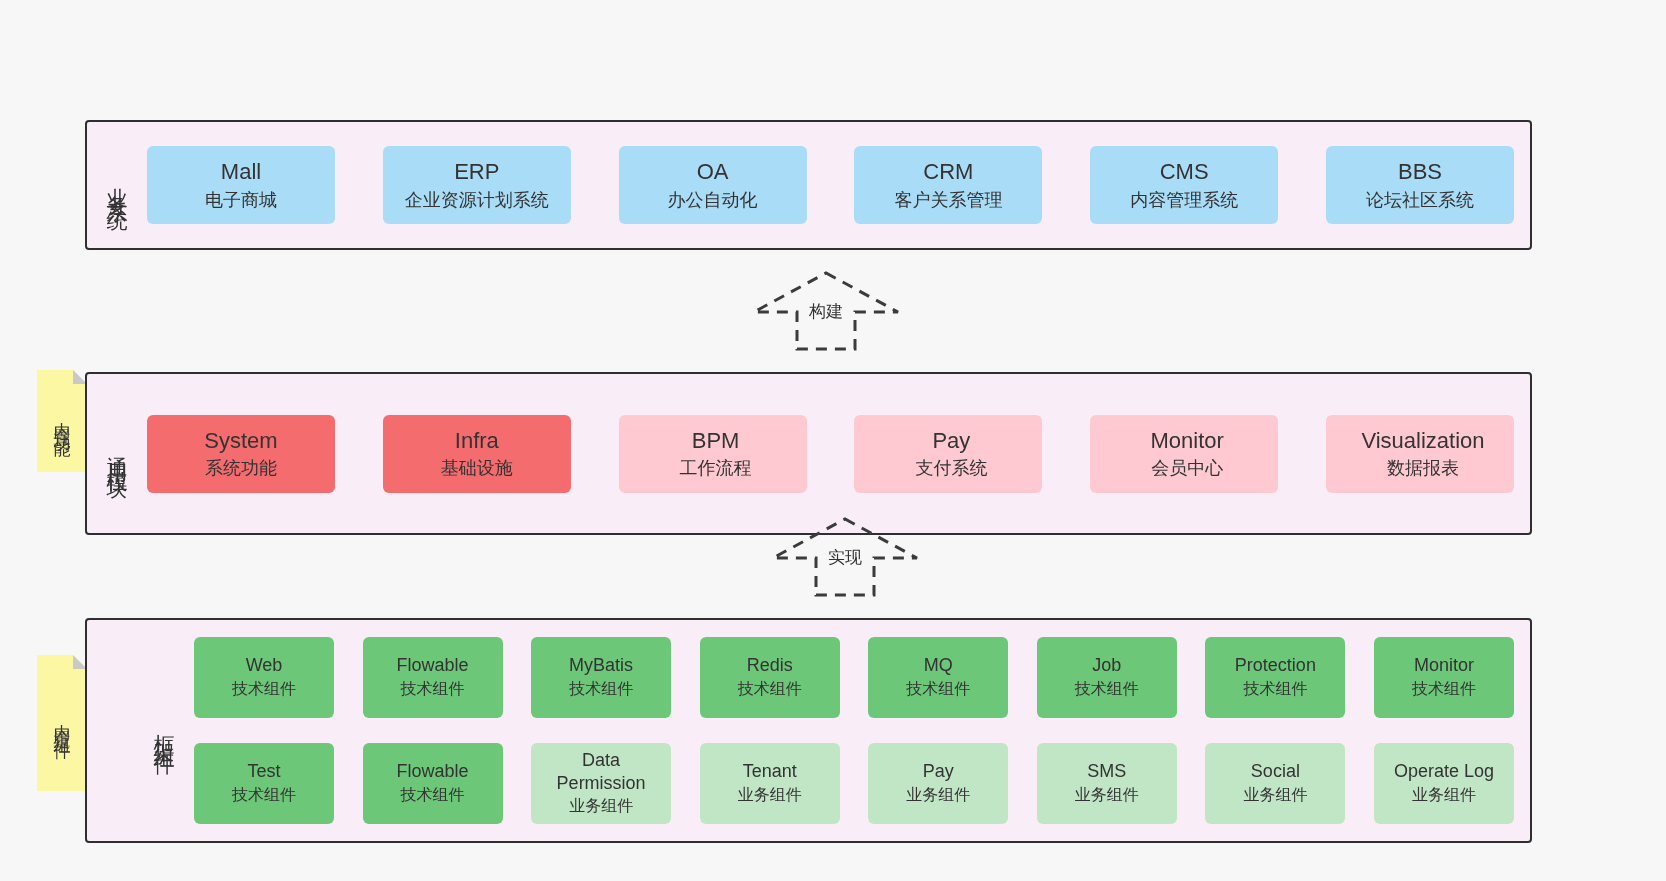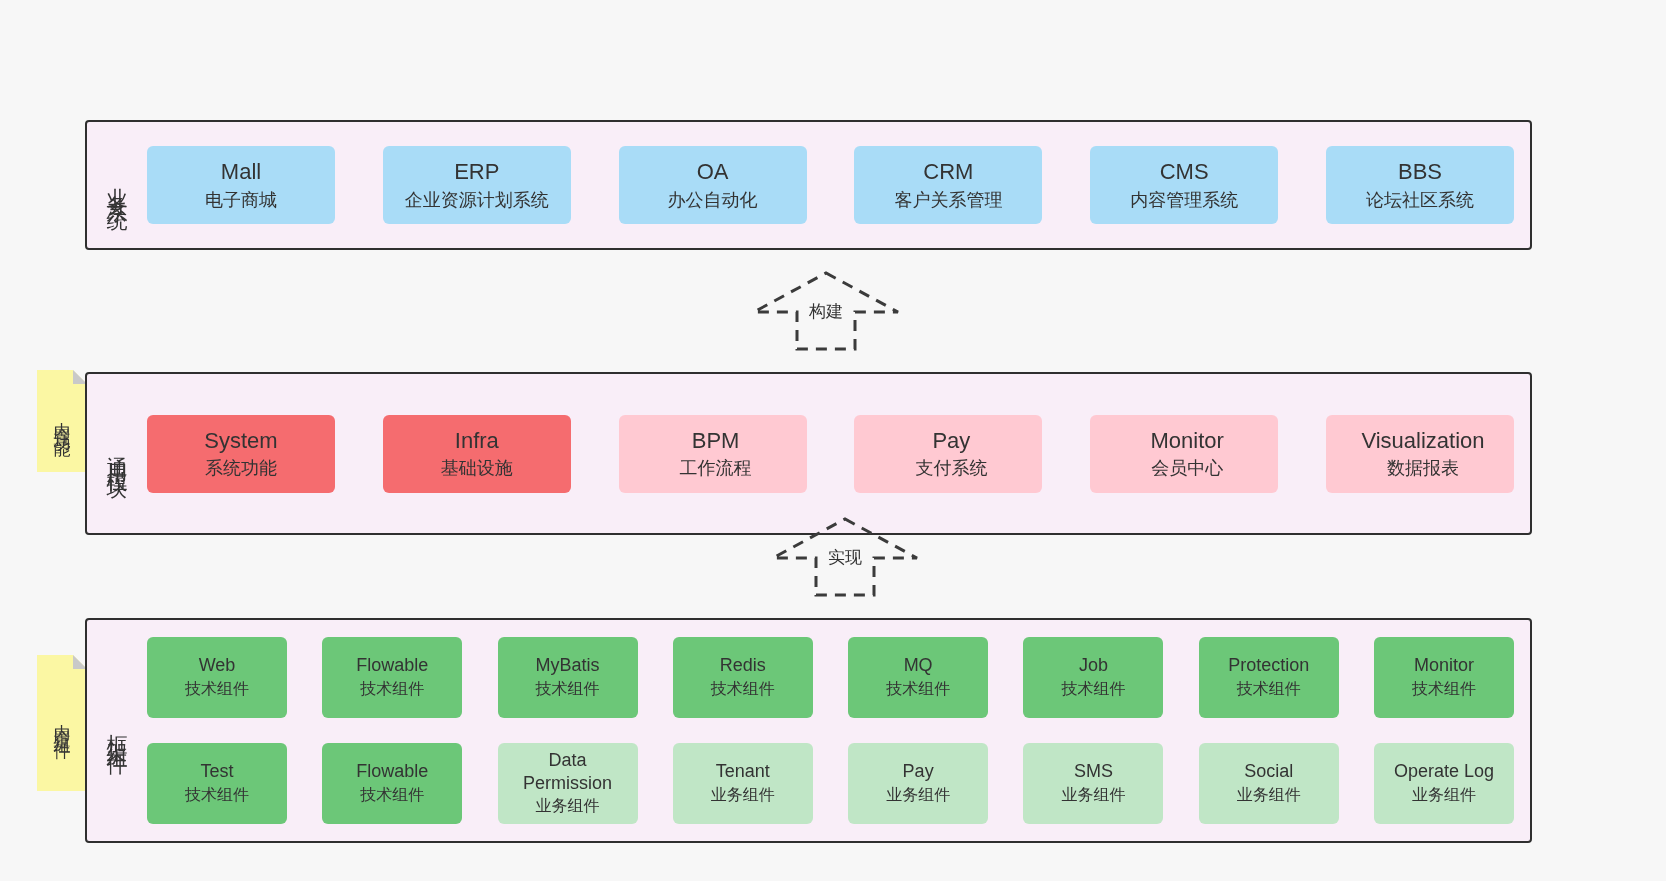"Web" #band3 { padding-left: none -> 47px }
